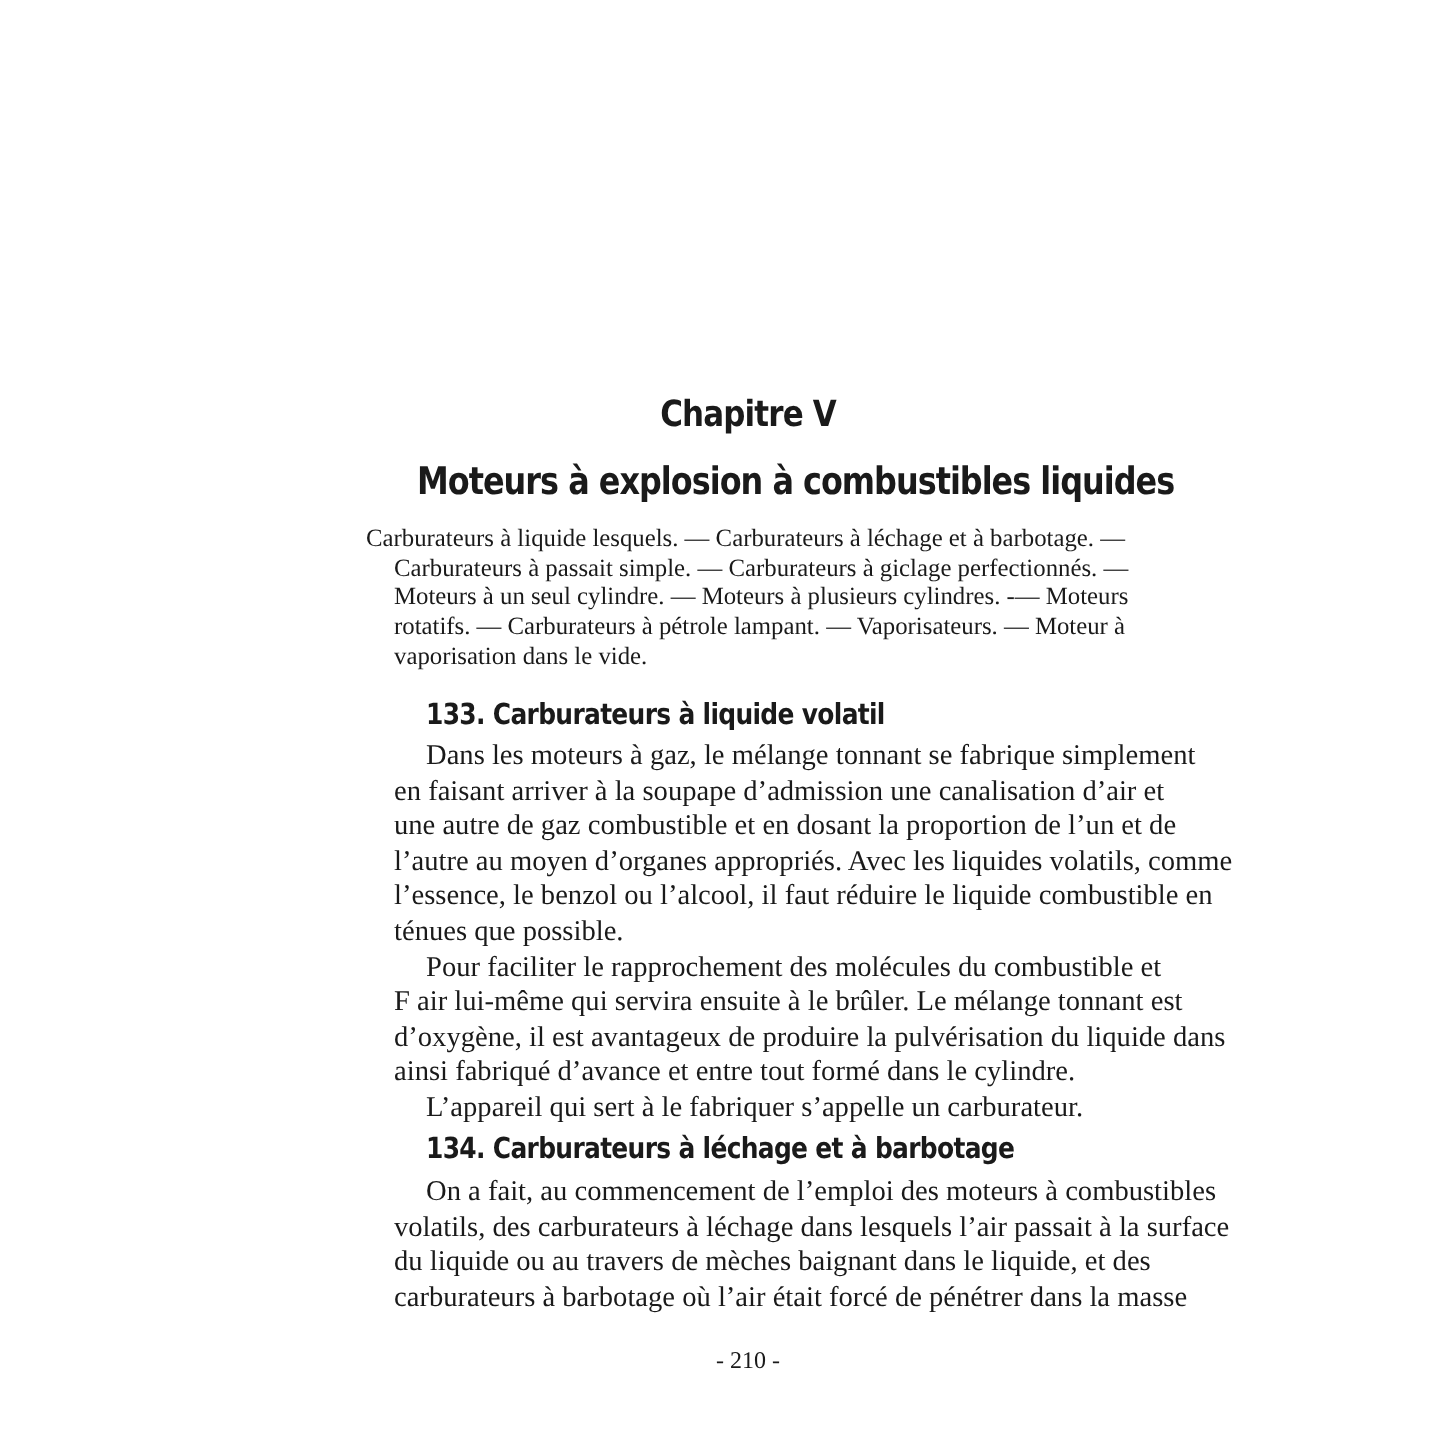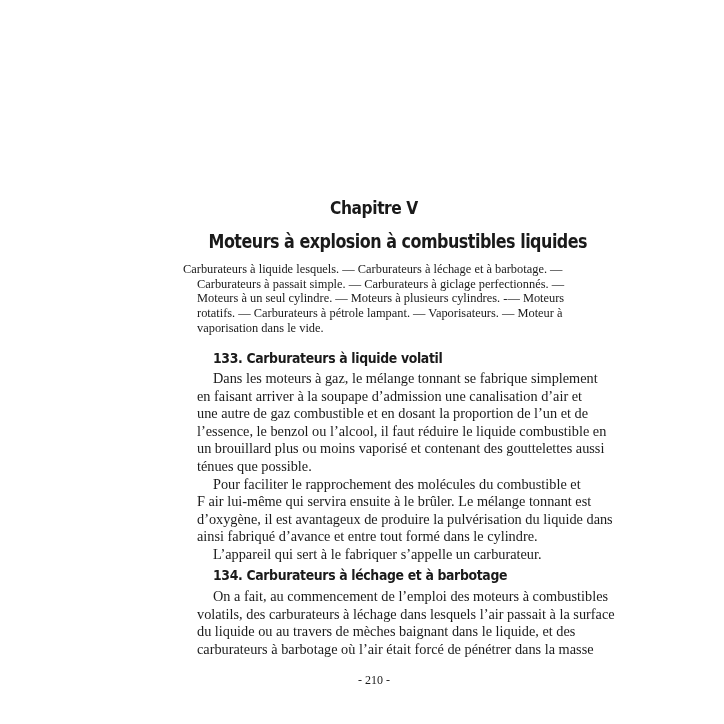"l’autre au moyen d’organes appropriés." span.line { html: none -> <span>l’autre au moyen d’organes appropriés. Avec les liquides volatils, comme</span> }
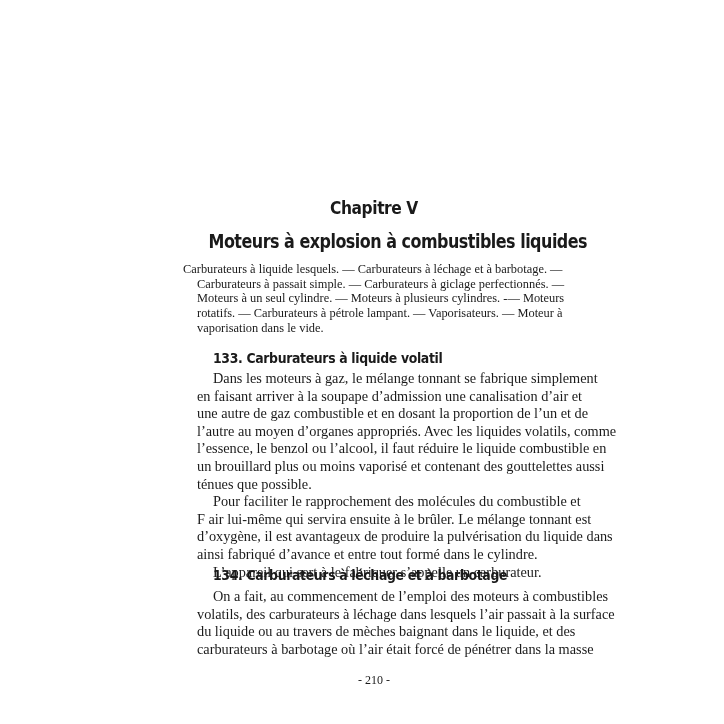"un brouillard plus ou moins" span.line { html: <span>un brouillard plus ou moins vaporisé et contenant des gouttelettes aussi</span> -> none }
